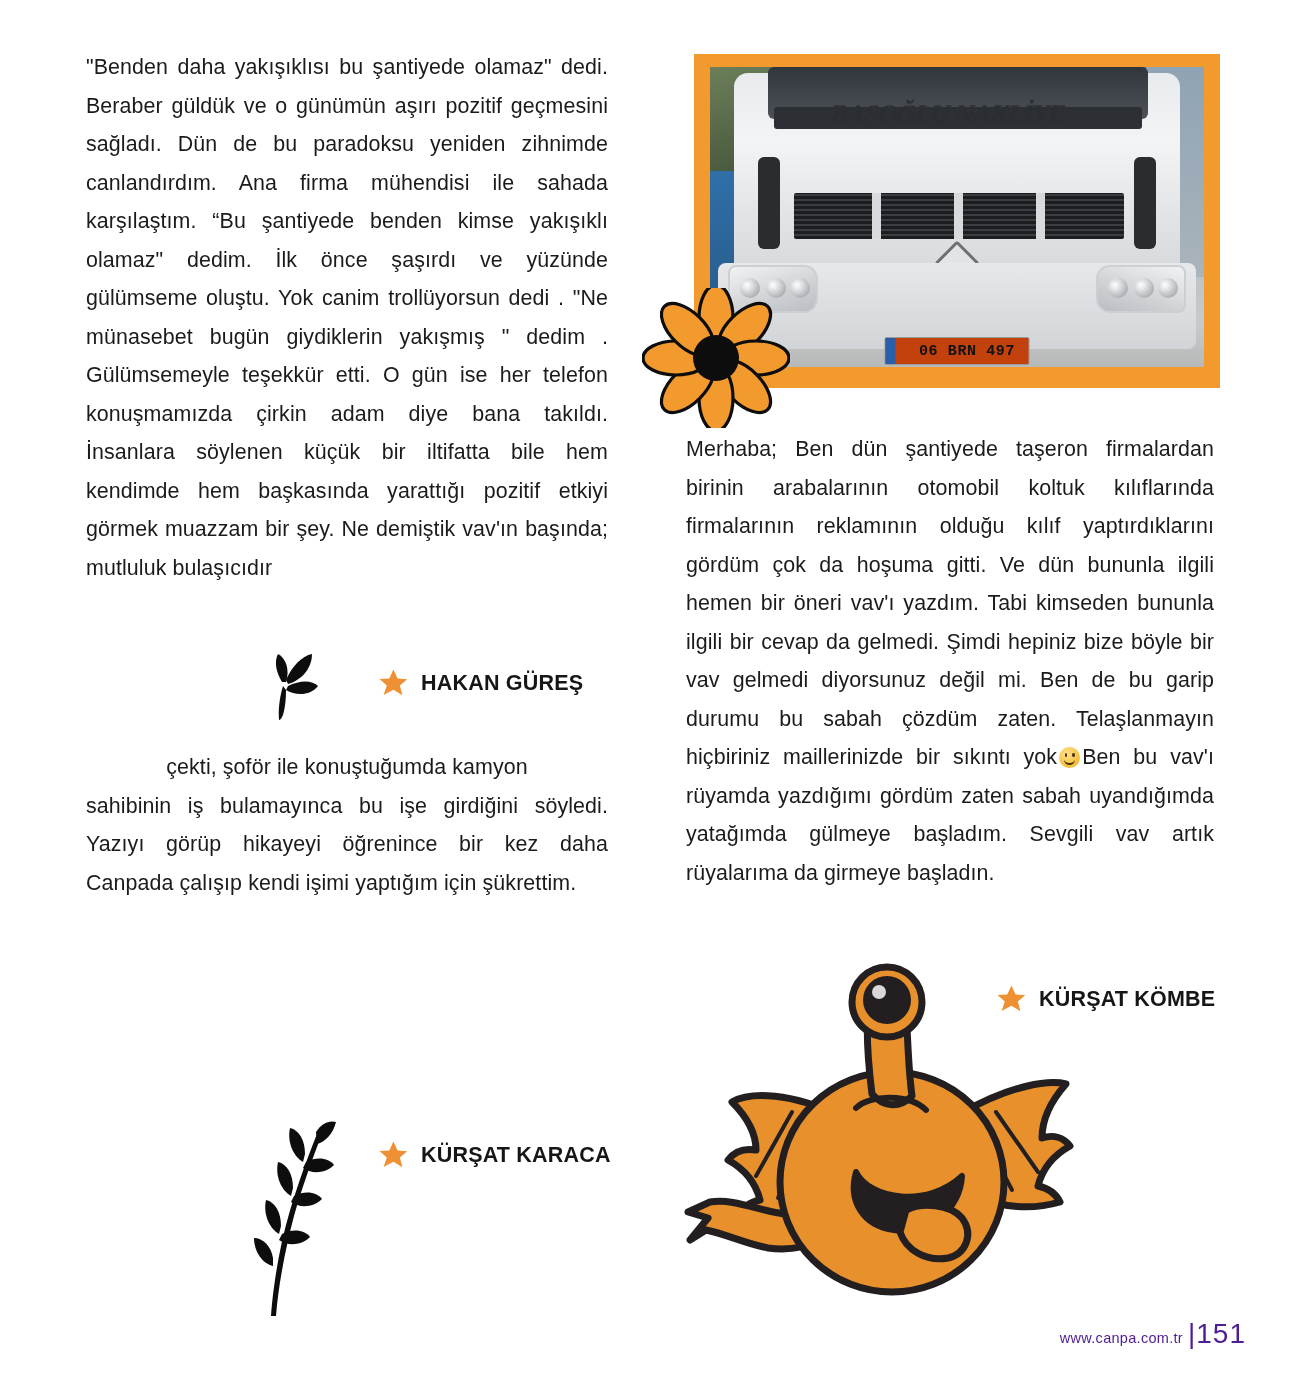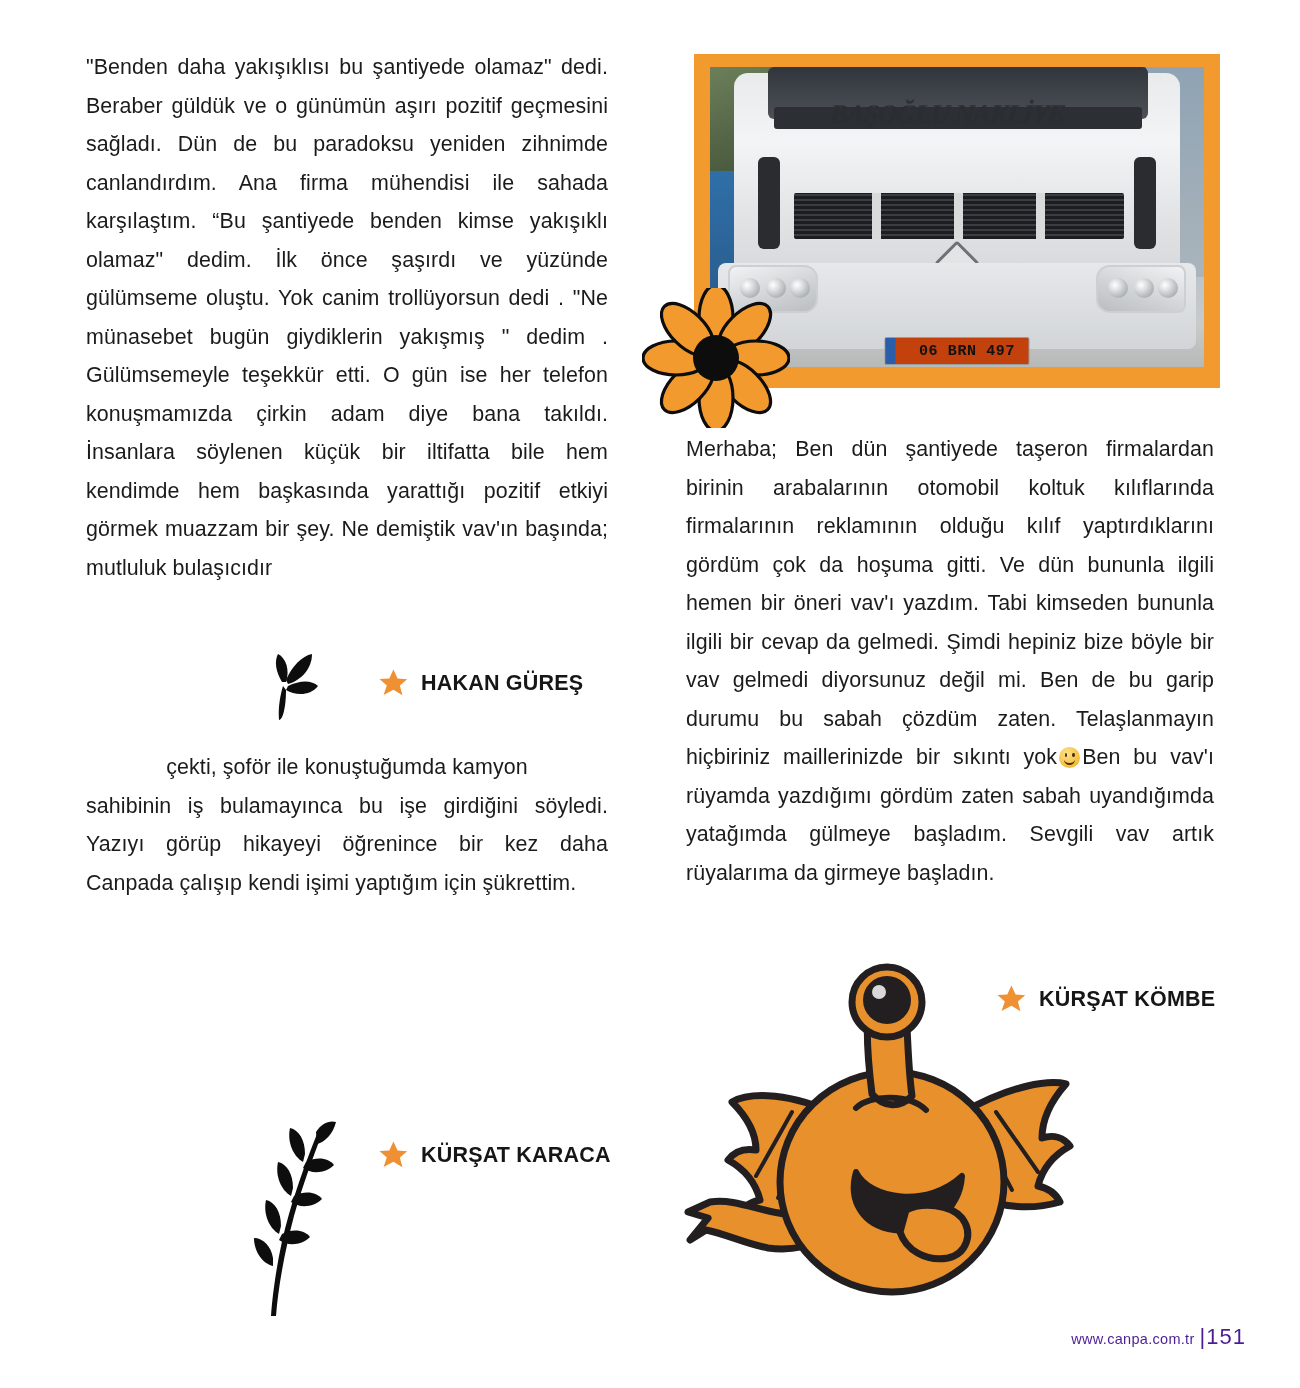"|151" .footer-page { font-size: 22px -> 28px }
